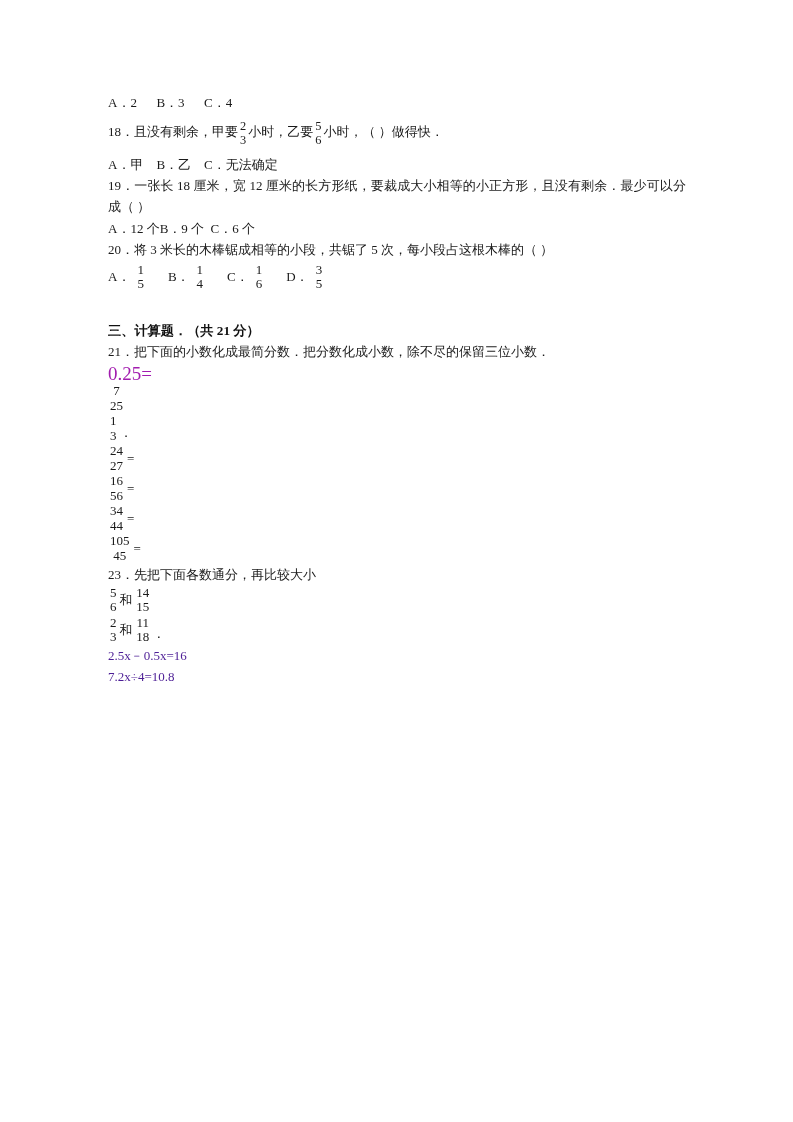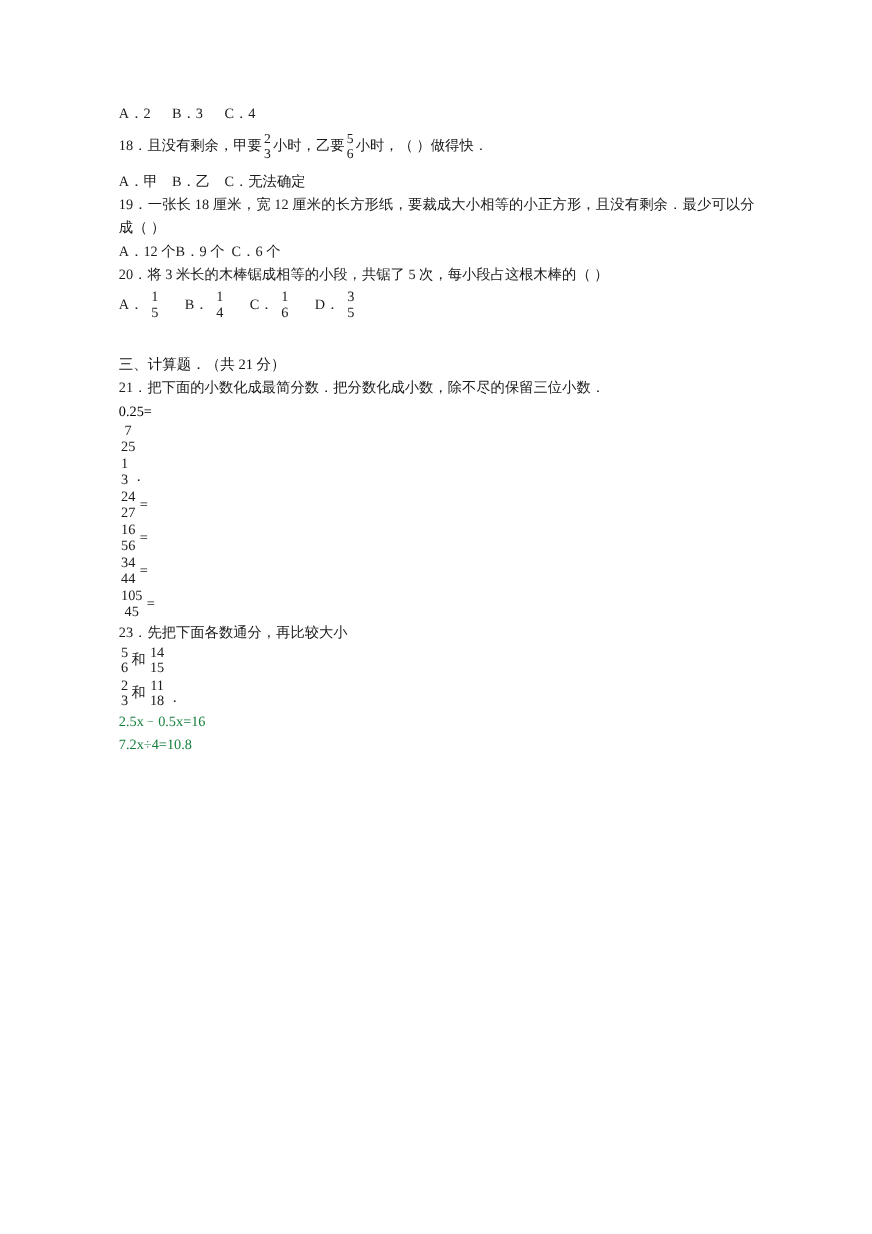"三、计算题．（共 21 分）" .sec-head { font-weight: normal -> bold }
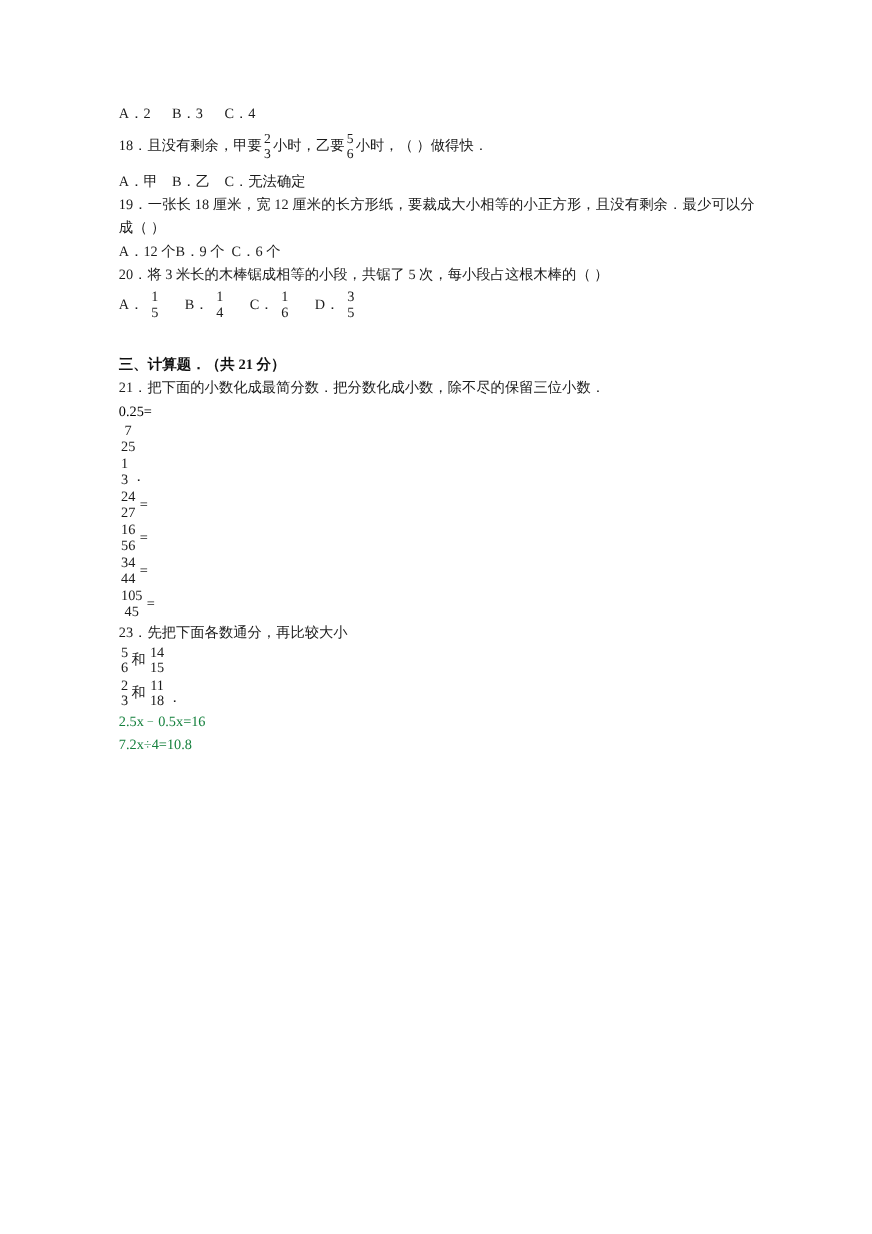"0.25=" .line { color: #000000 -> #a21caf; font-size: 13.0px -> 19px }
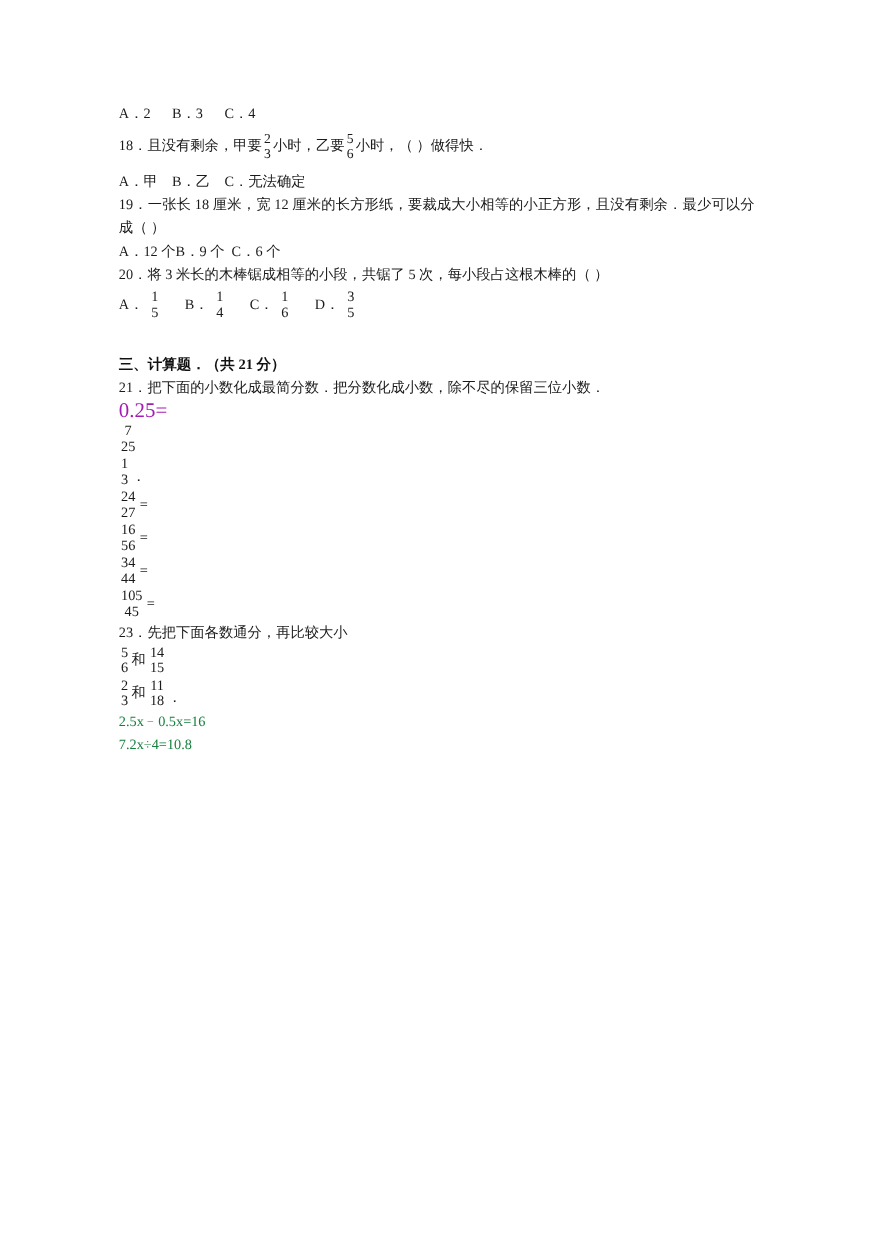"2.5x﹣0.5x=16" .eqn-line { color: #15803d -> #4c1d95 }
